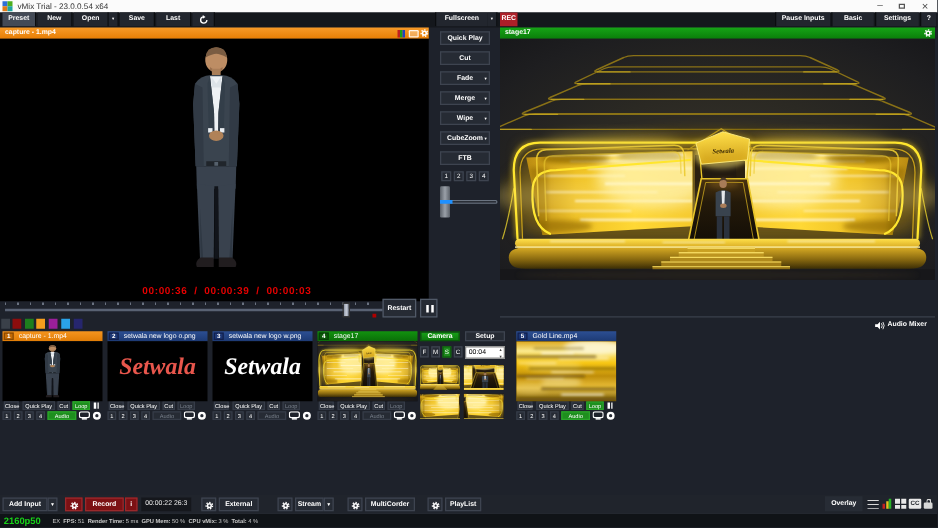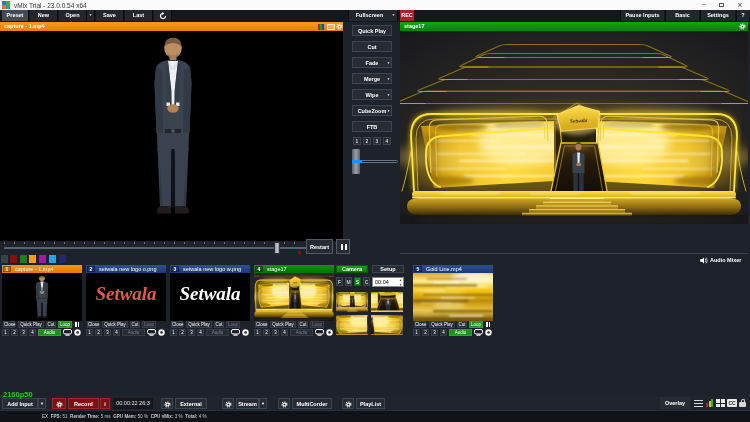"00:00:36 / 00:00:39 / 00:00:03" div.abs { html: none -> <div>00:00:36&nbsp; /&nbsp; 00:00:39&nbsp; /&nbsp; 00:00:03</div> }
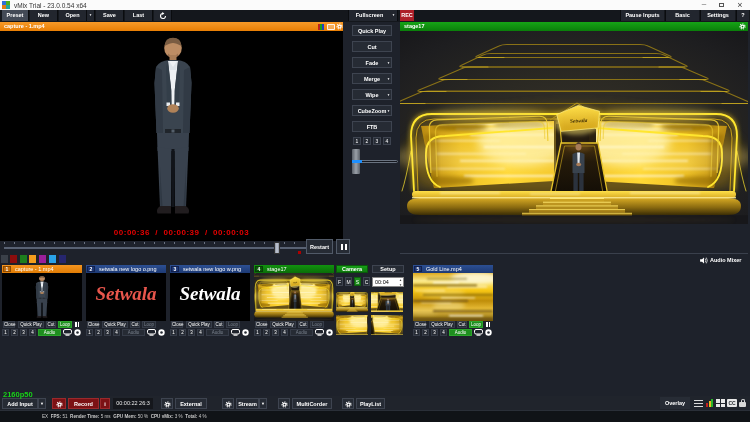"2160p50" div.abs { top: 389px -> 411px }
